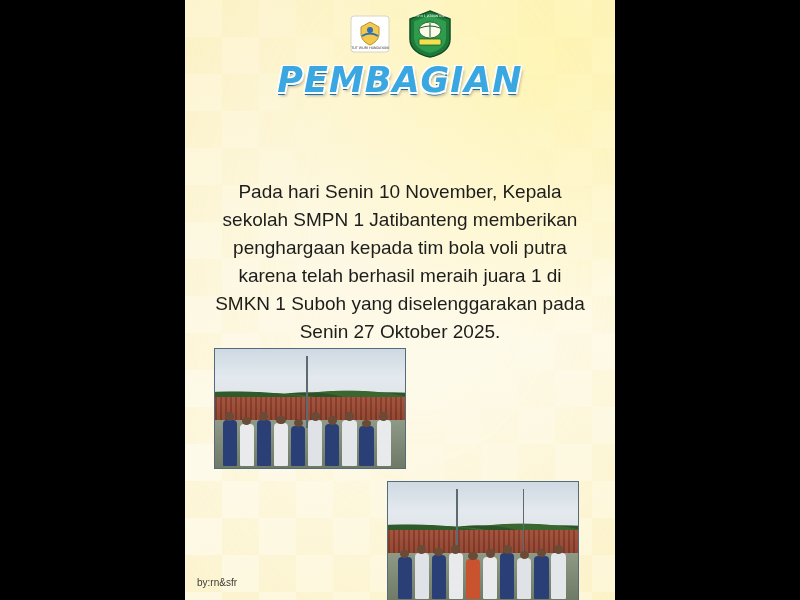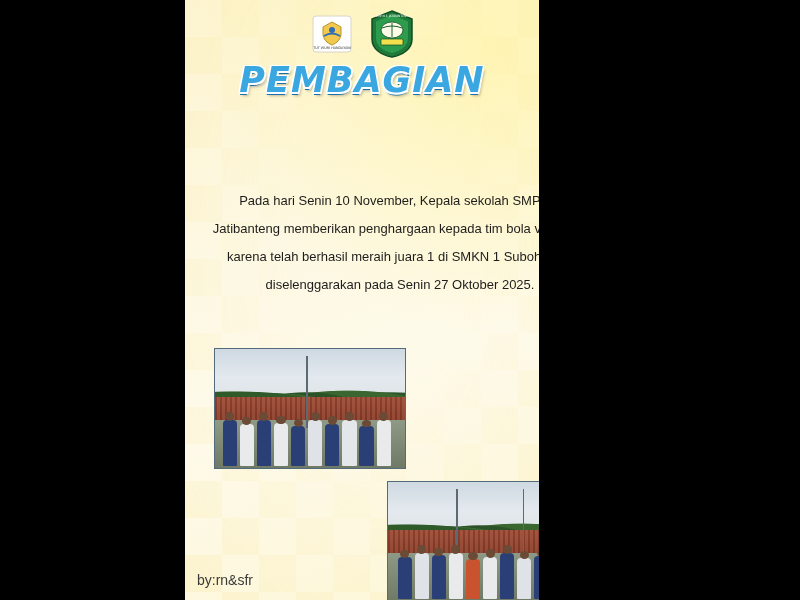"PEMBAGIAN" #poster { width: 354px -> 430px }
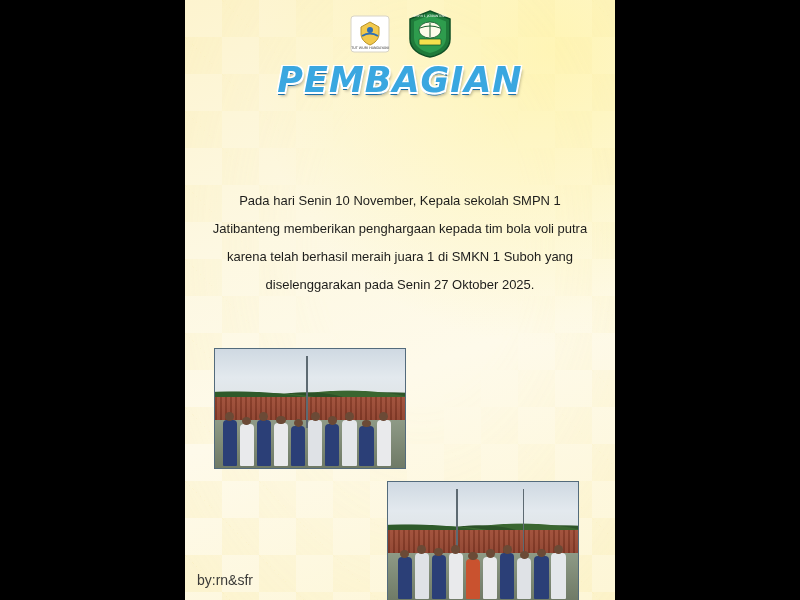"Pada hari Senin 10 November," .body-text { font-size: 13px -> 19px; margin-top: 9px -> none }
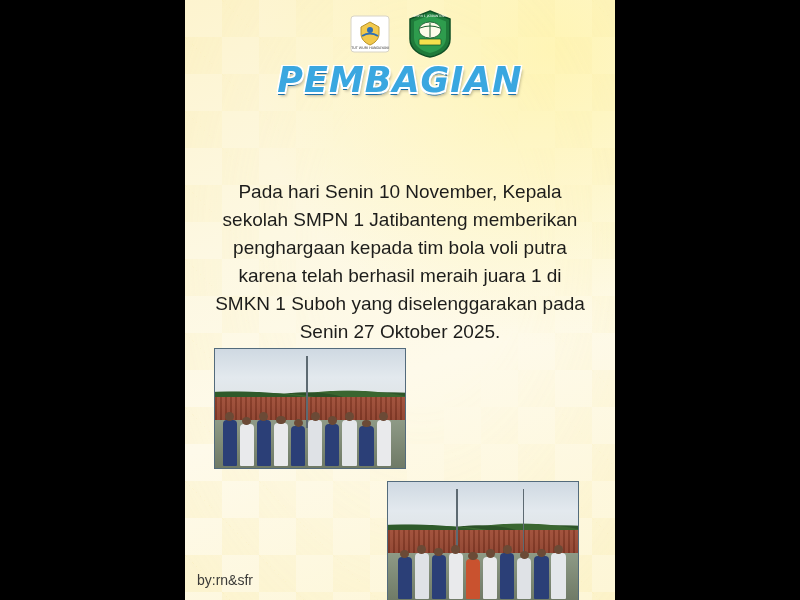"by:rn&sfr" .credit { font-size: 14px -> 10px }
